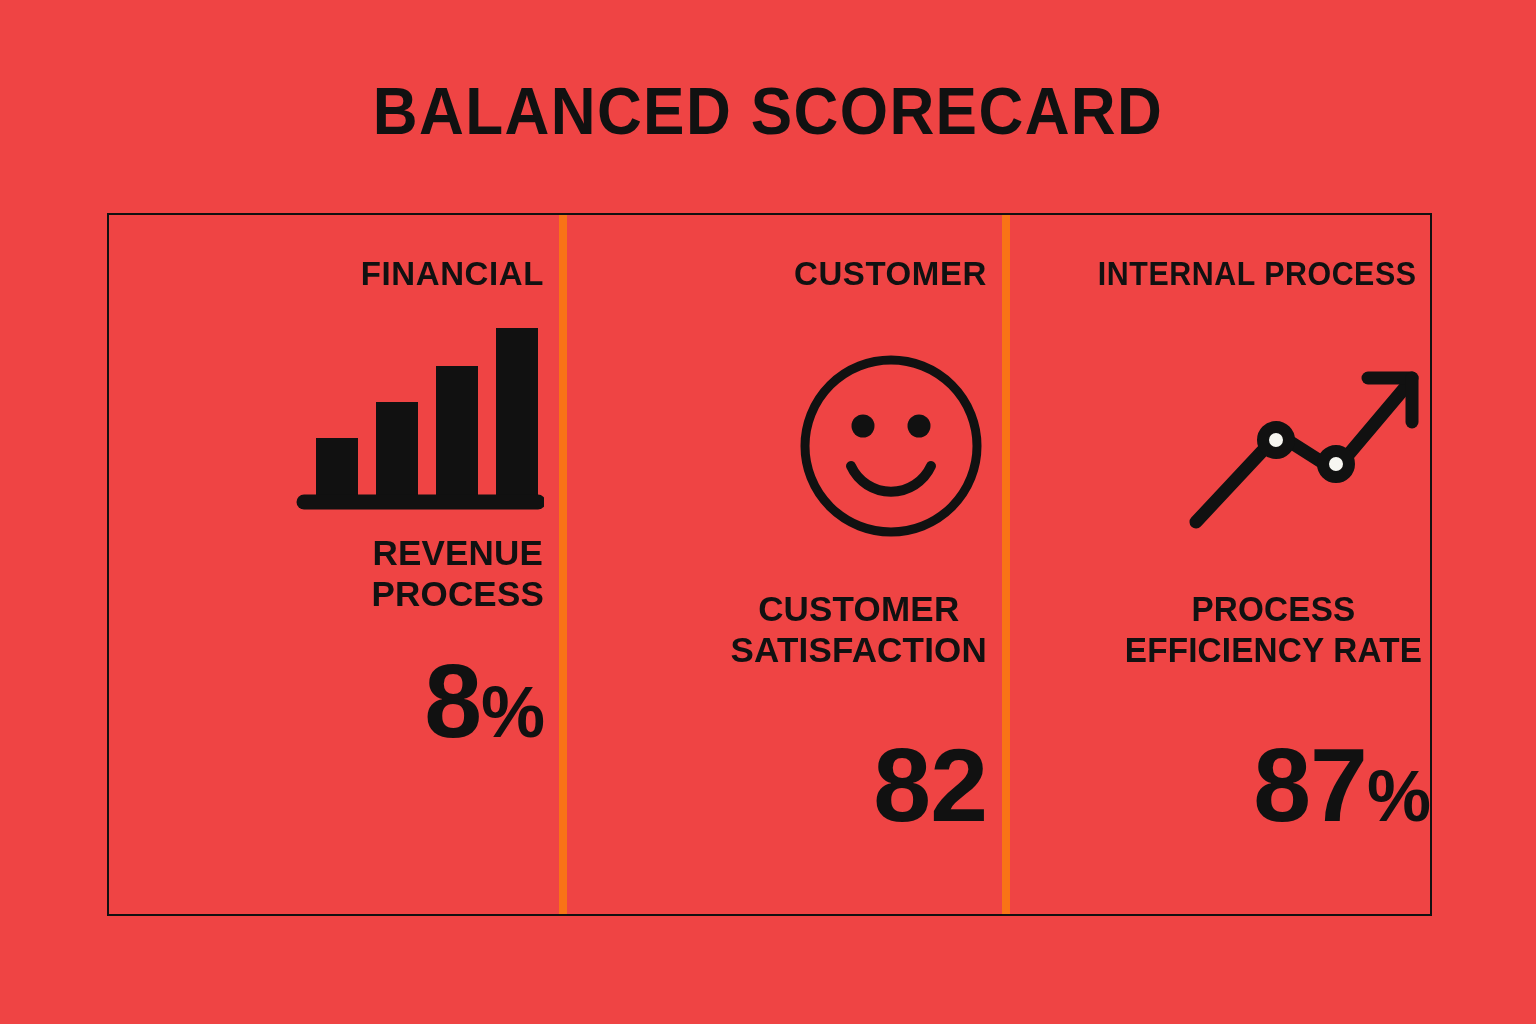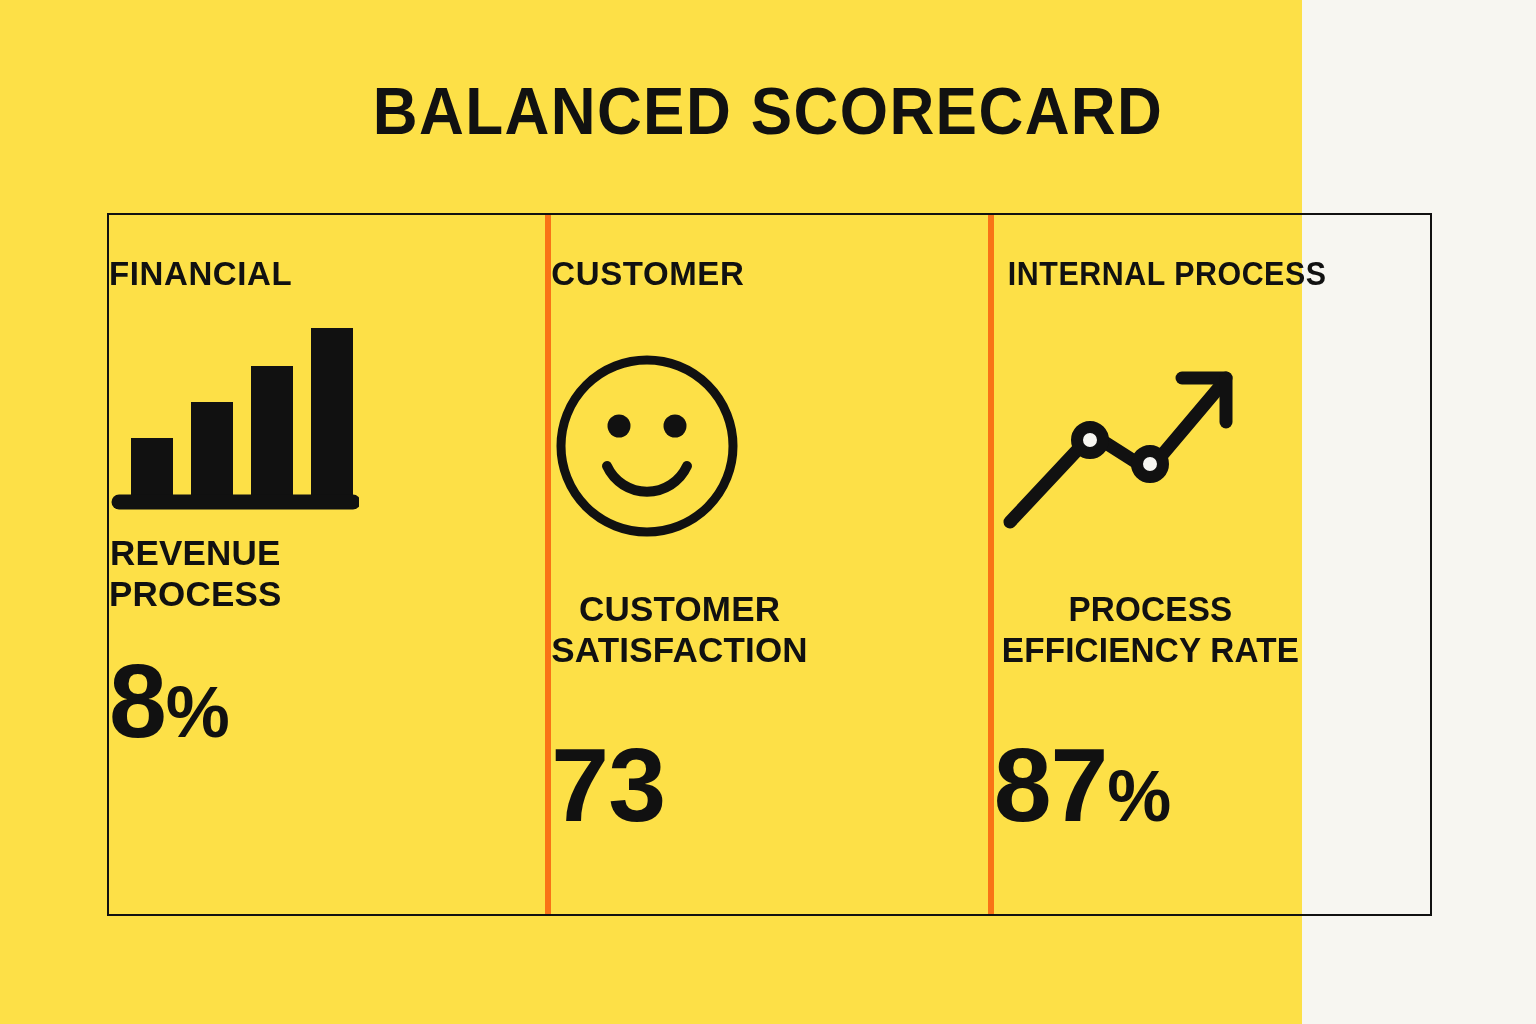"BALANCED SCORECARD" .page { background: #fde047 -> #ef4444; width: 1302px -> 1536px }
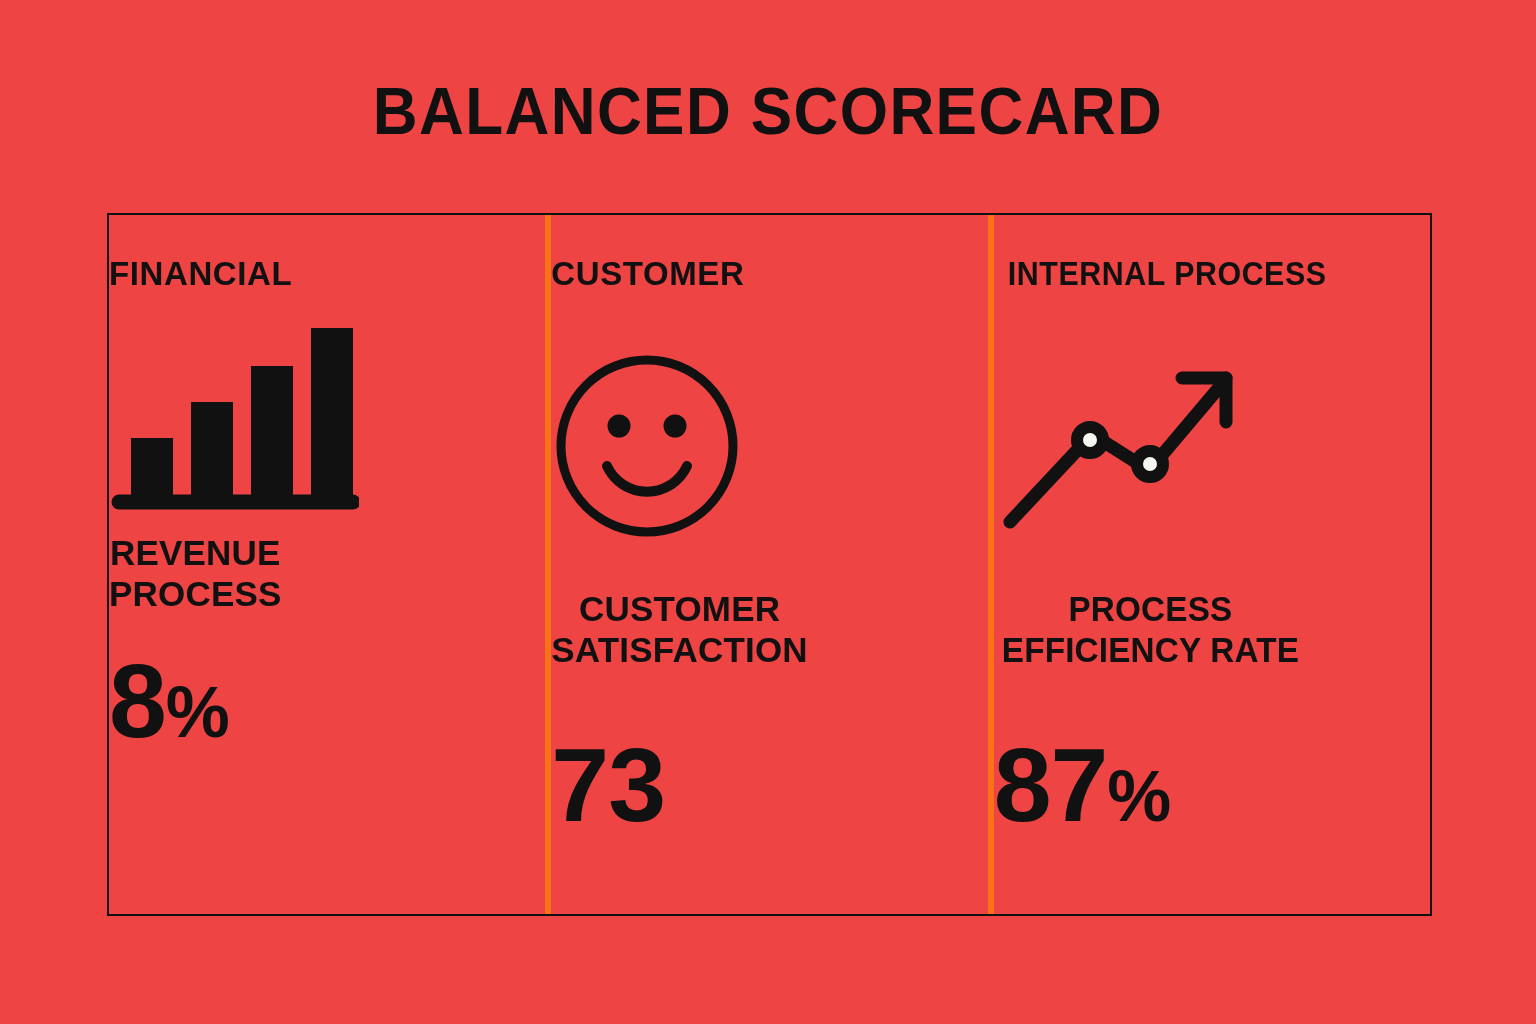"FINANCIAL" .card { align-items: flex-start -> flex-end; margin-left: none -> 15px }
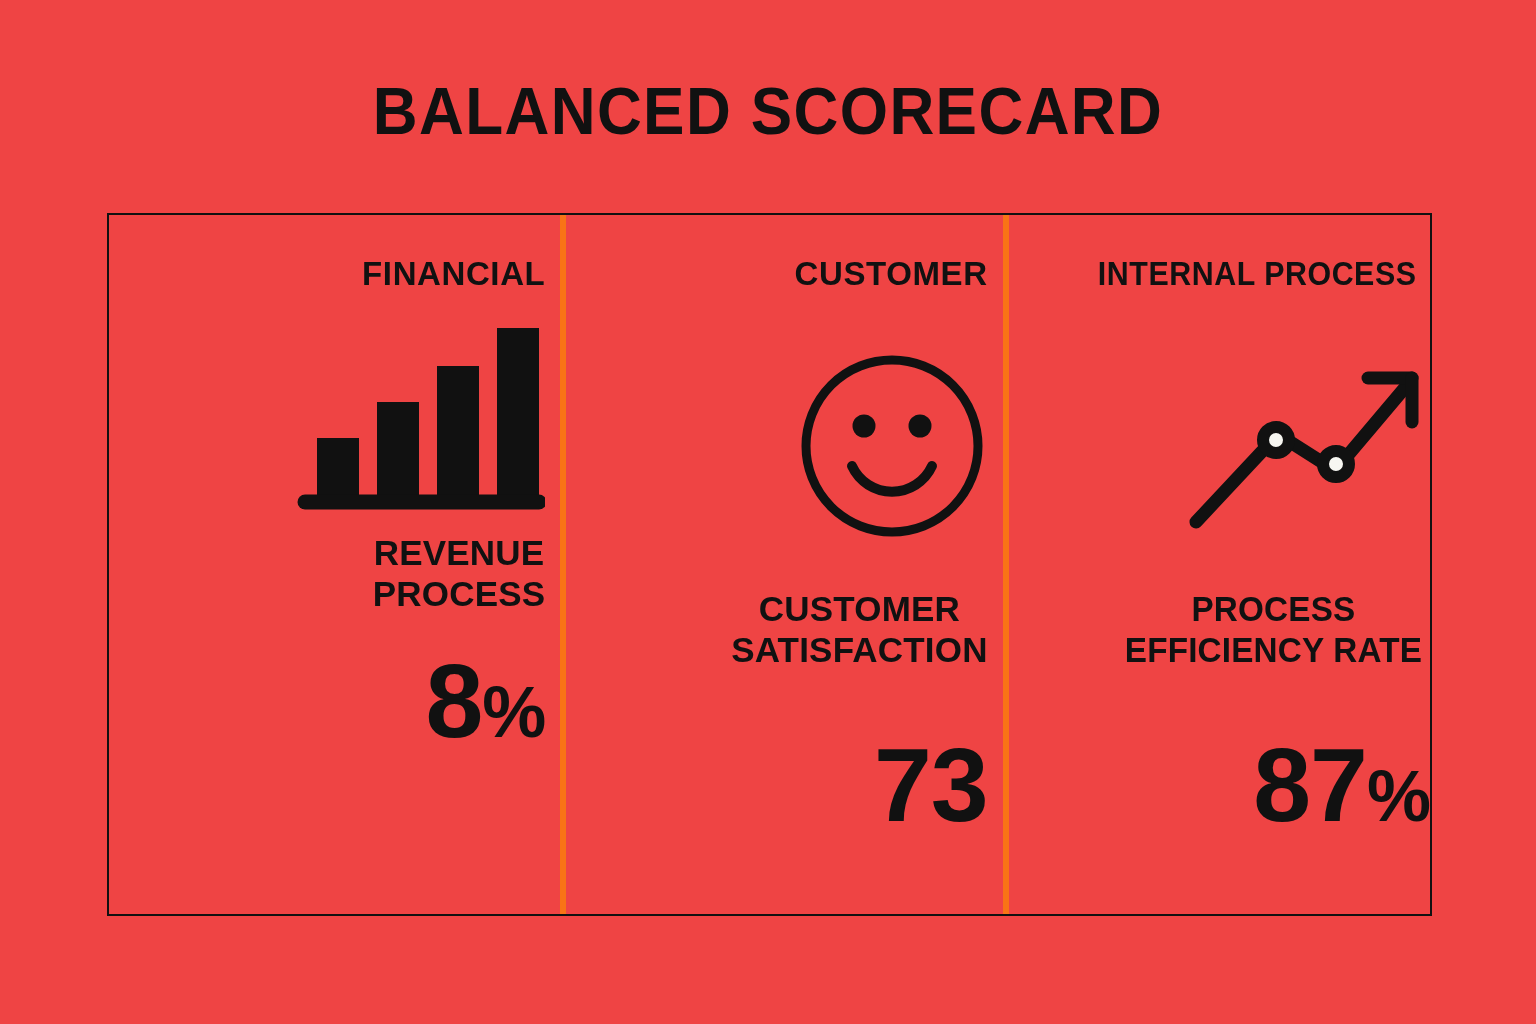"CUSTOMER" .card + .card { border-left: 6px solid #f97316 -> 8px solid #f97316 }
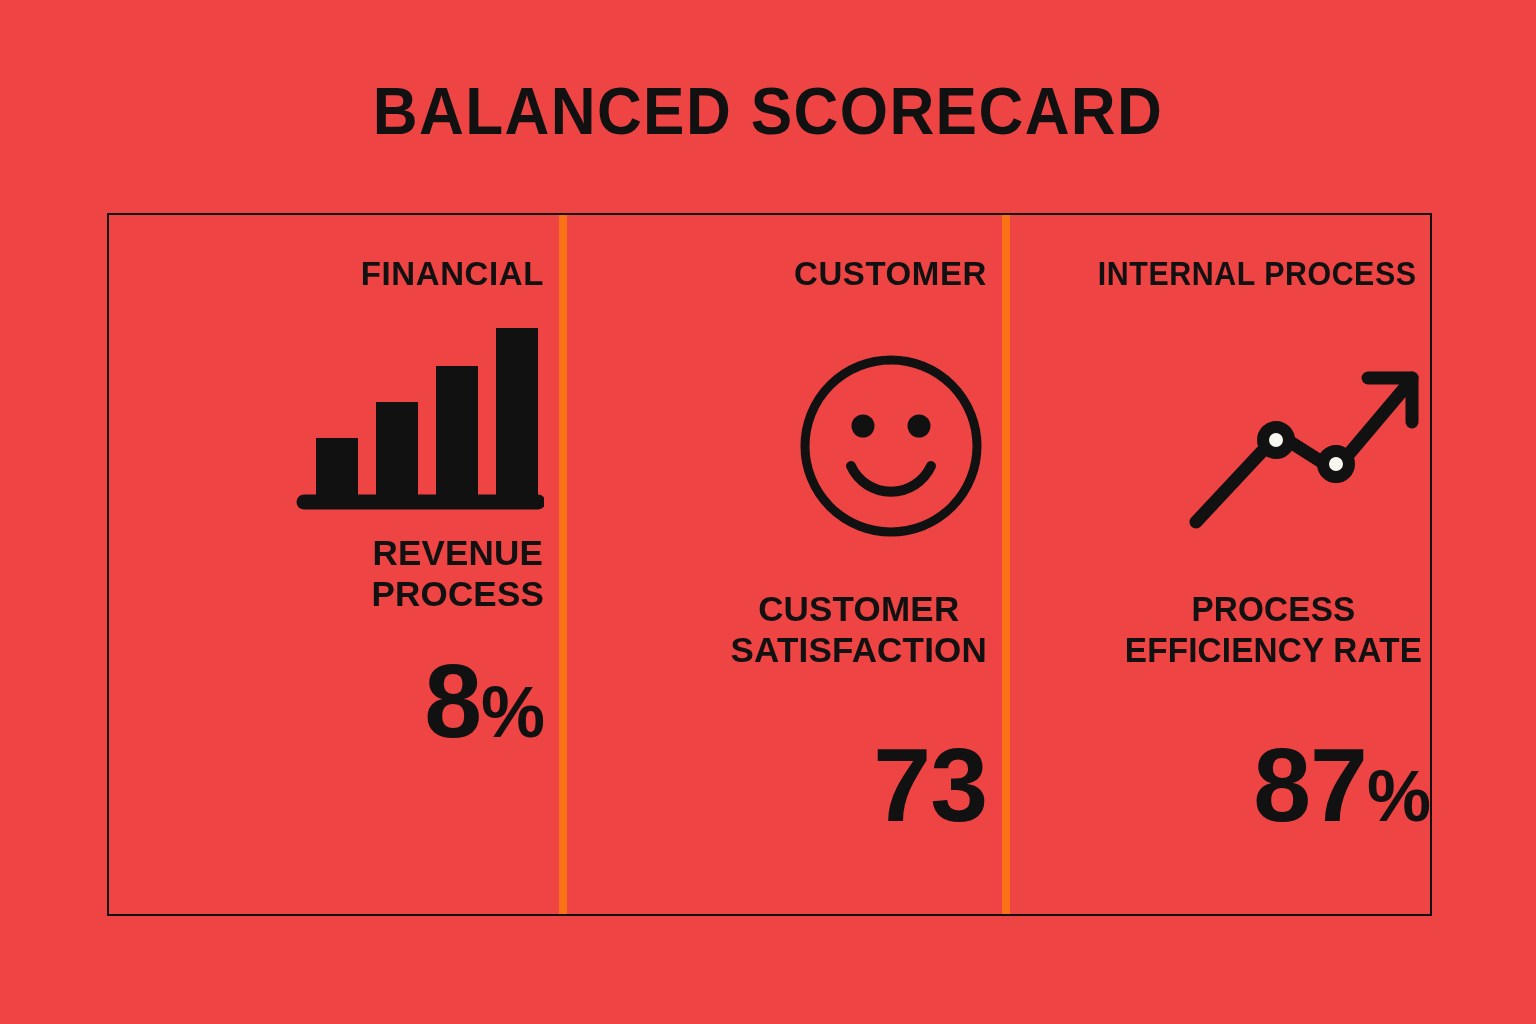"73" span { text: 73 -> 82 }
